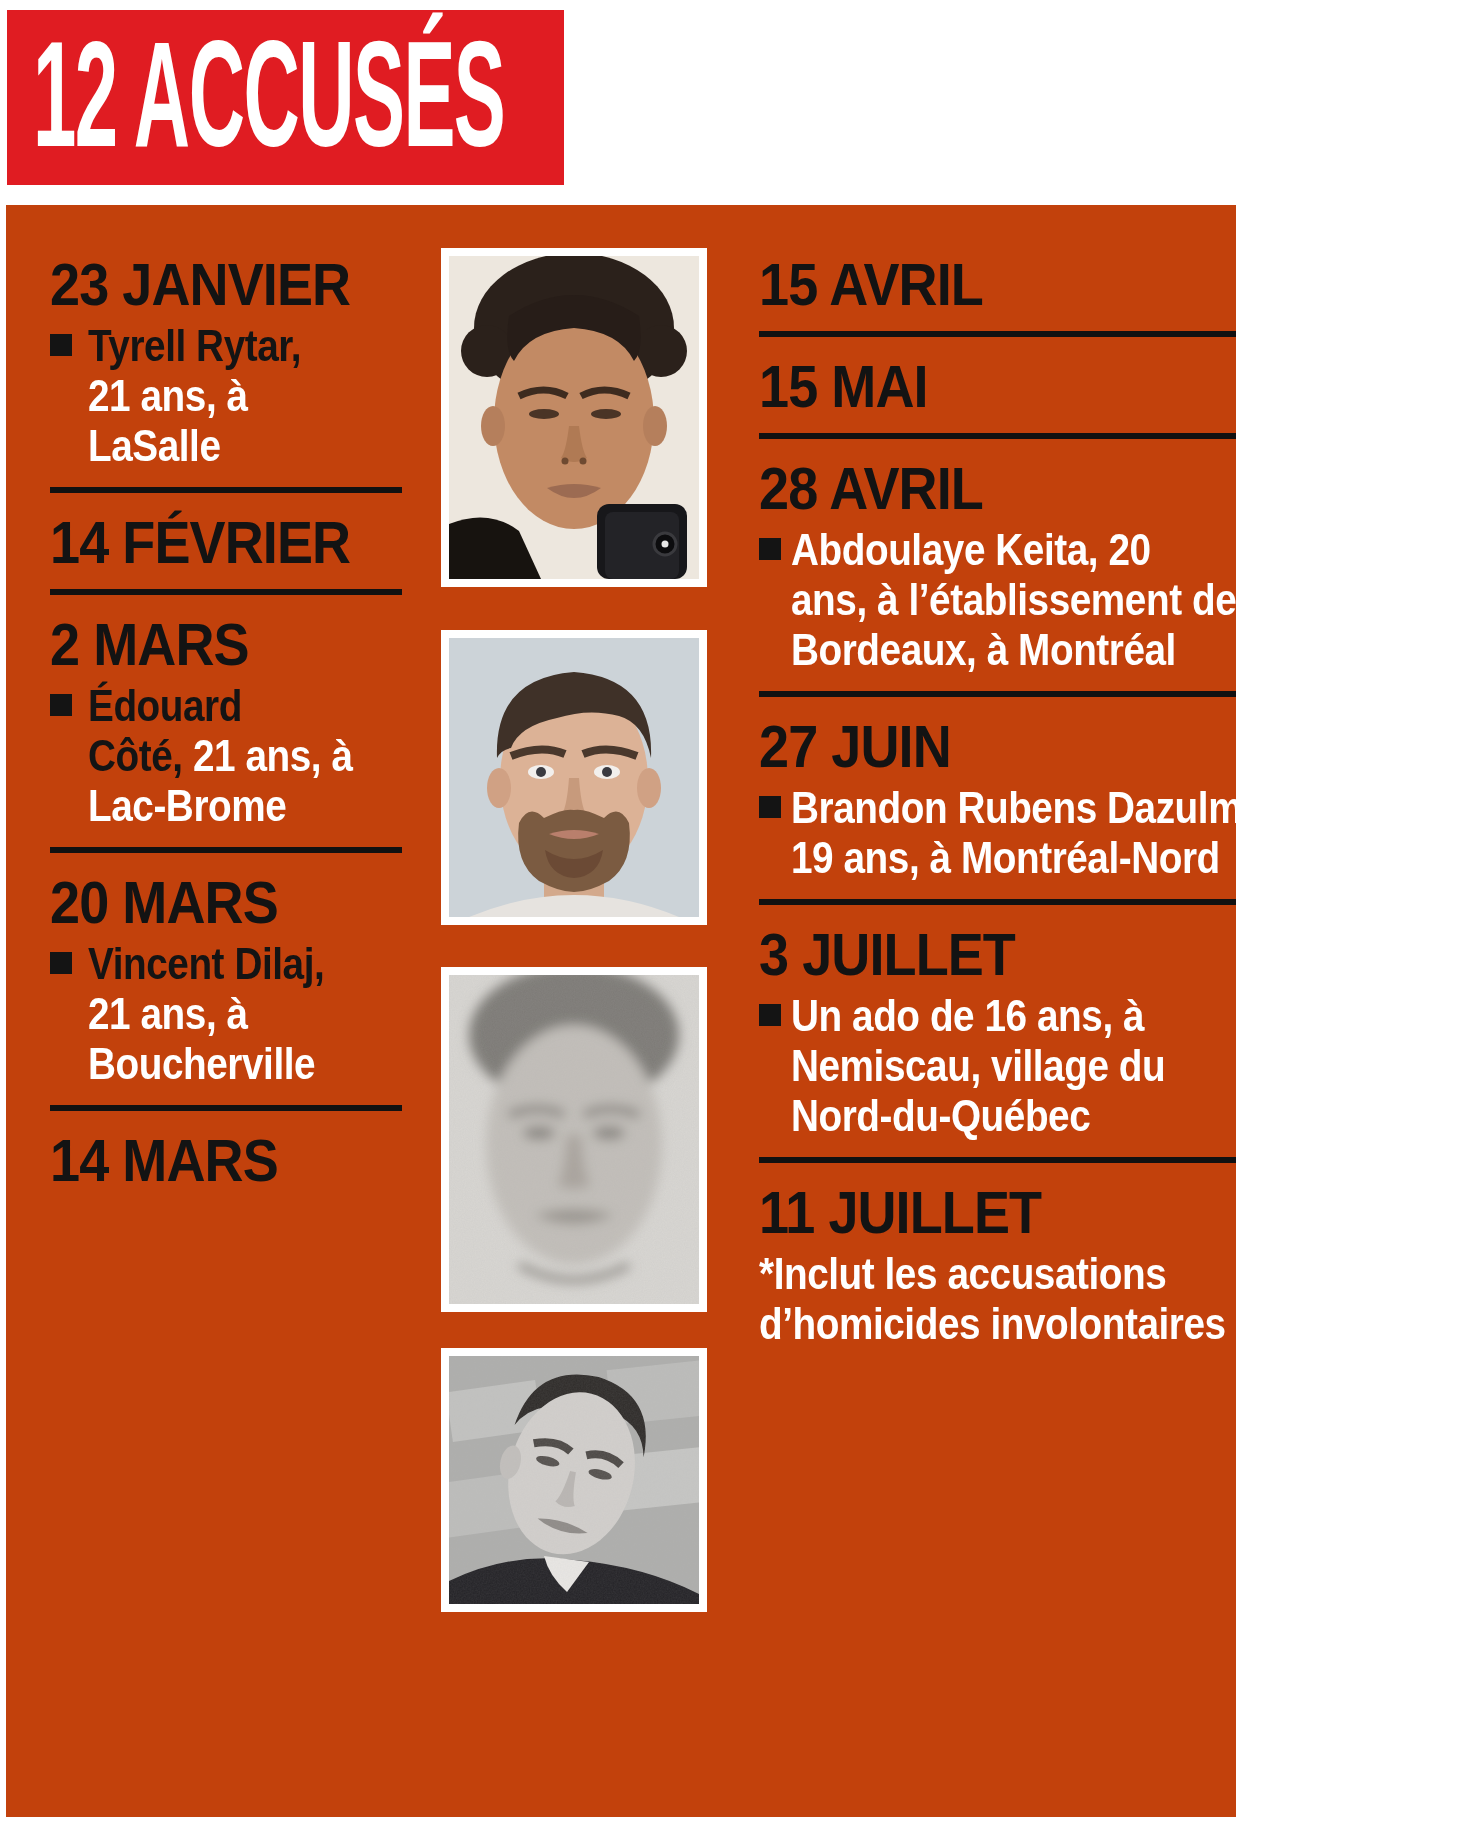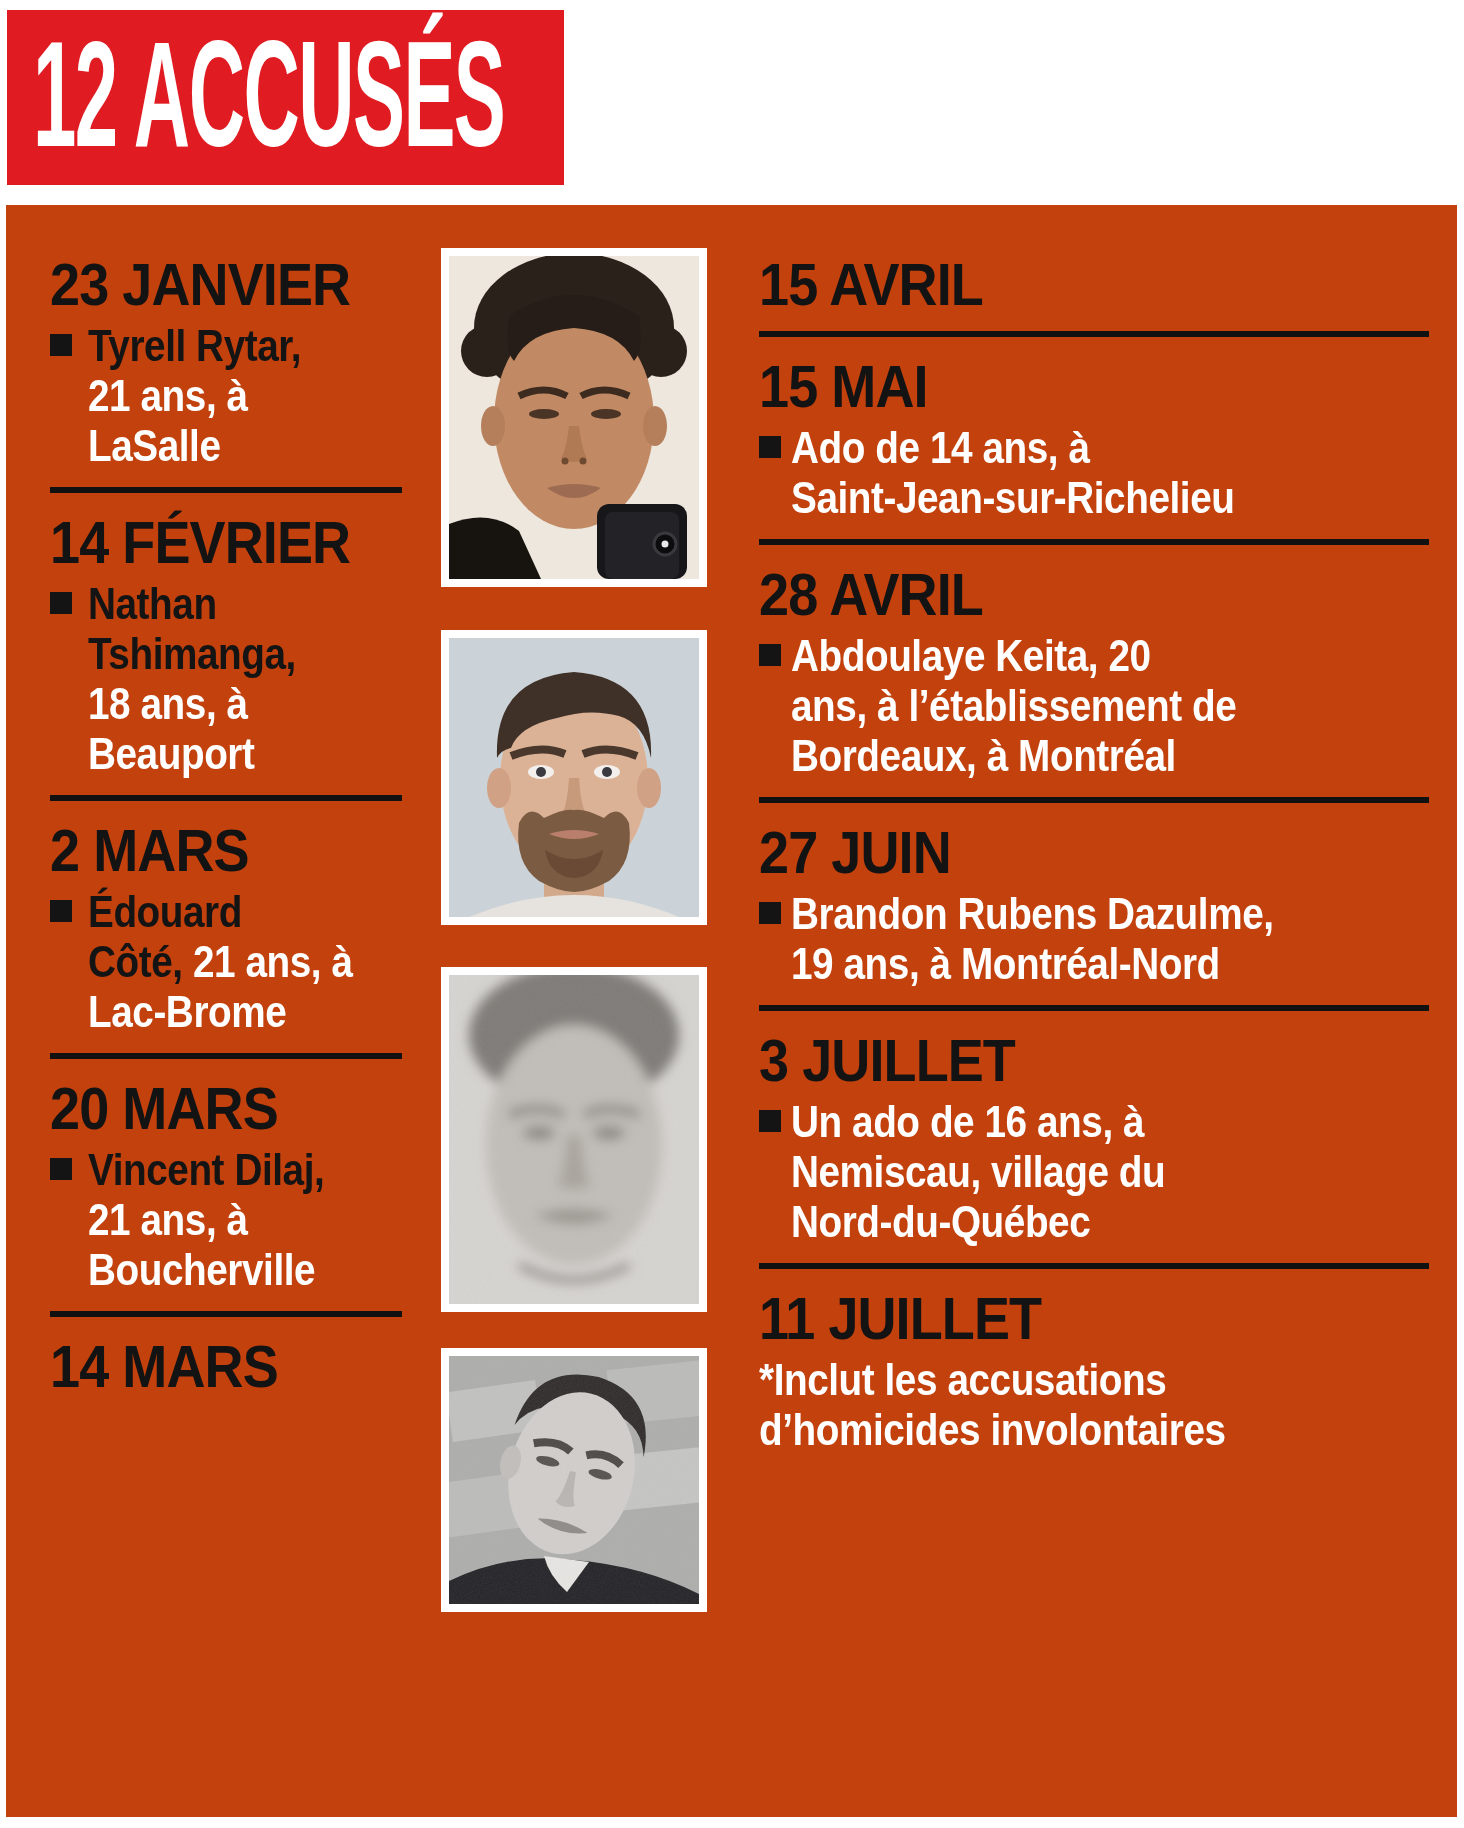"12 ACCUSÉS" .page { width: 1464px -> 1236px }
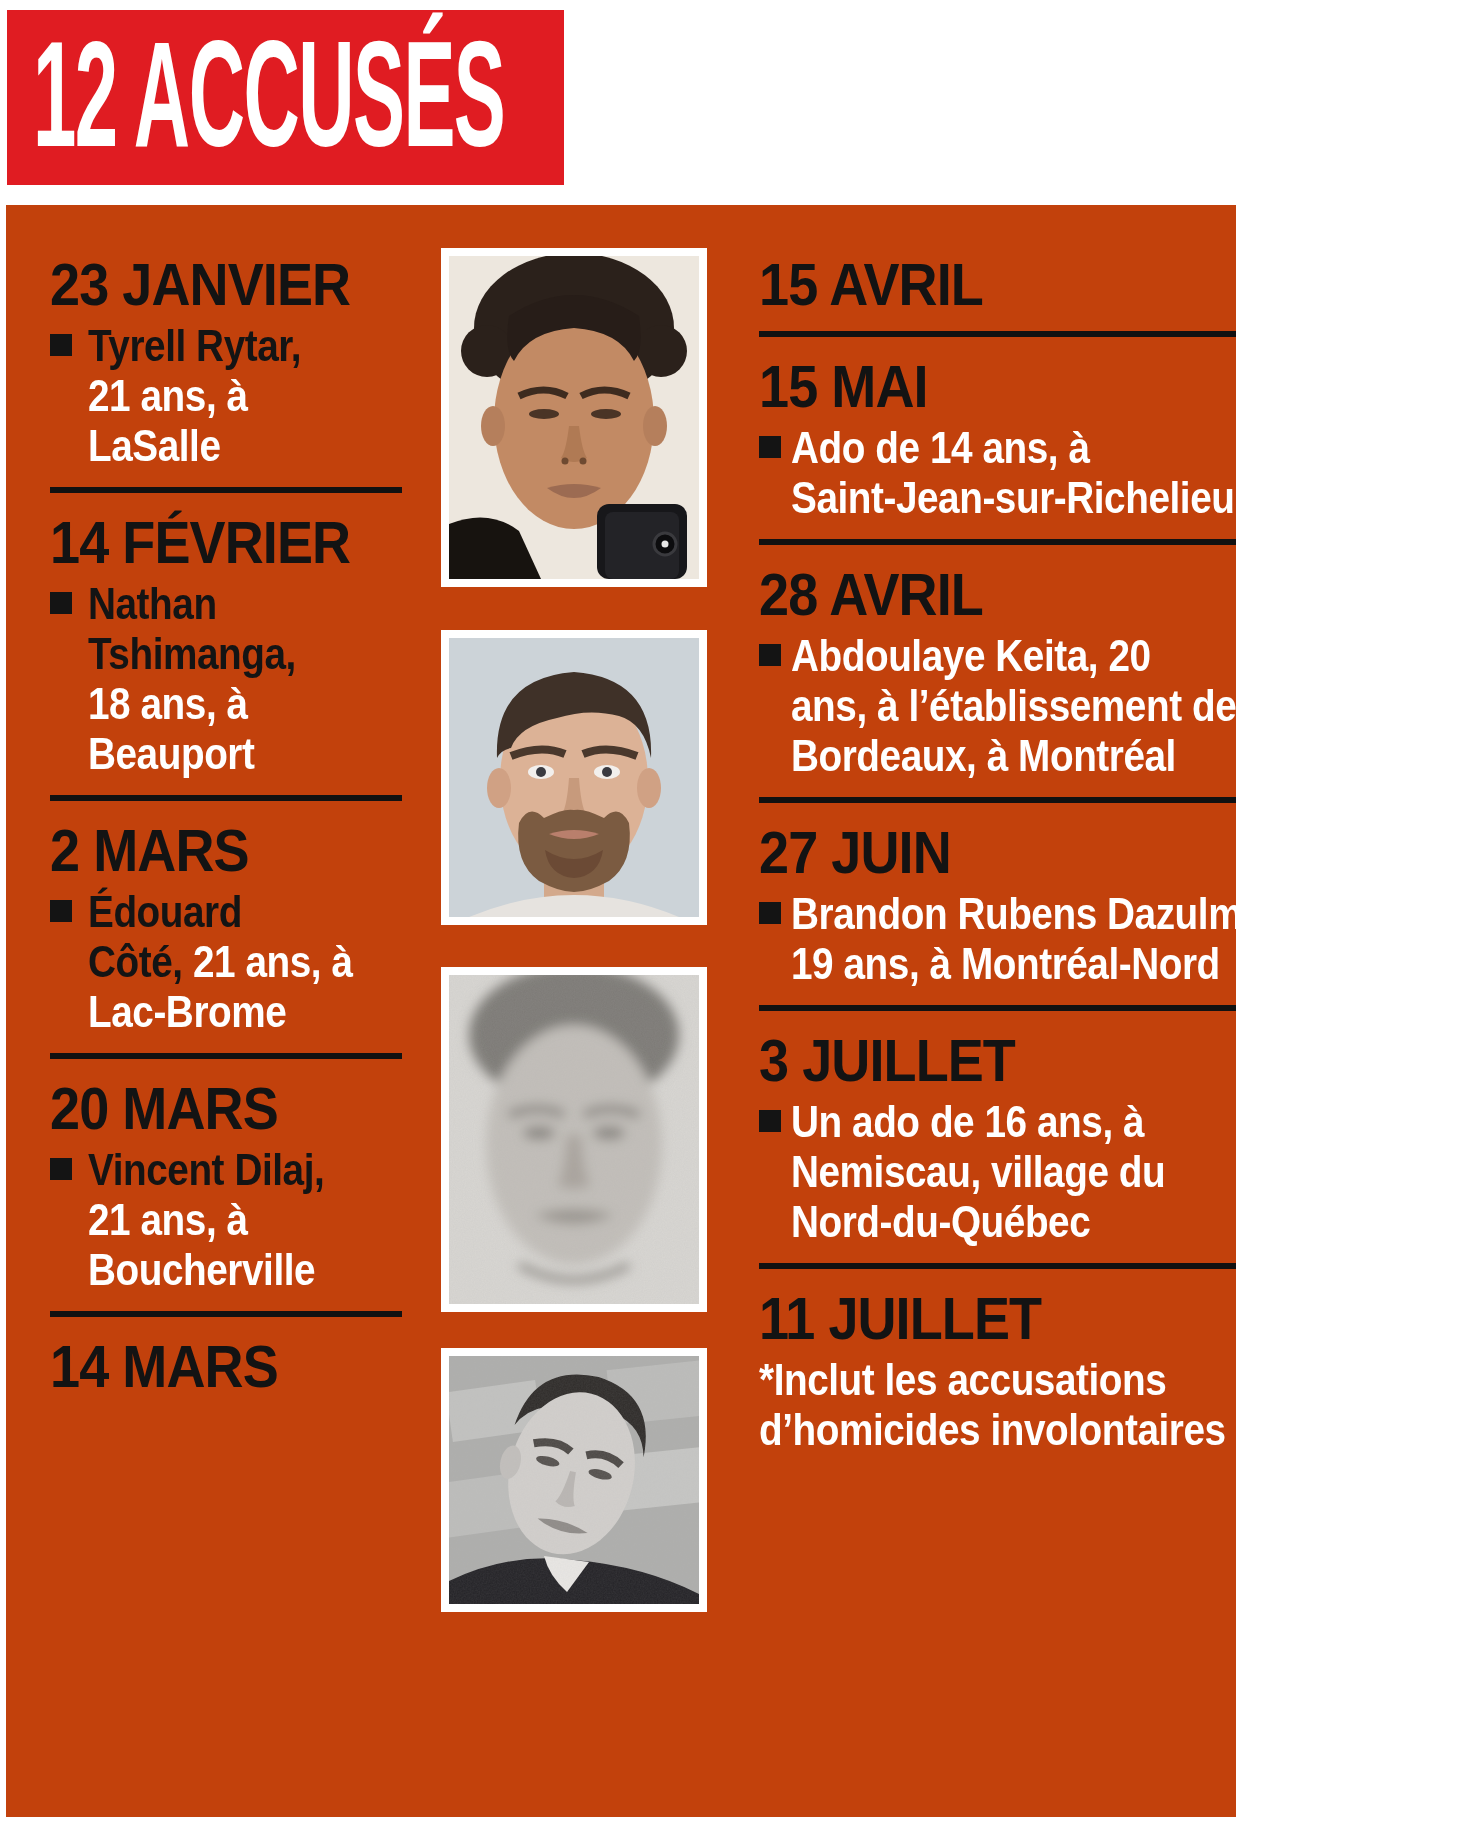"Ado de 14 ans, à" div.entry-item { html: <div> <span></span> <div><span>Ado de 14 ans, à</span></div> <div><span>Saint-Jean-sur-Richelieu</span></div> </div> -> none }
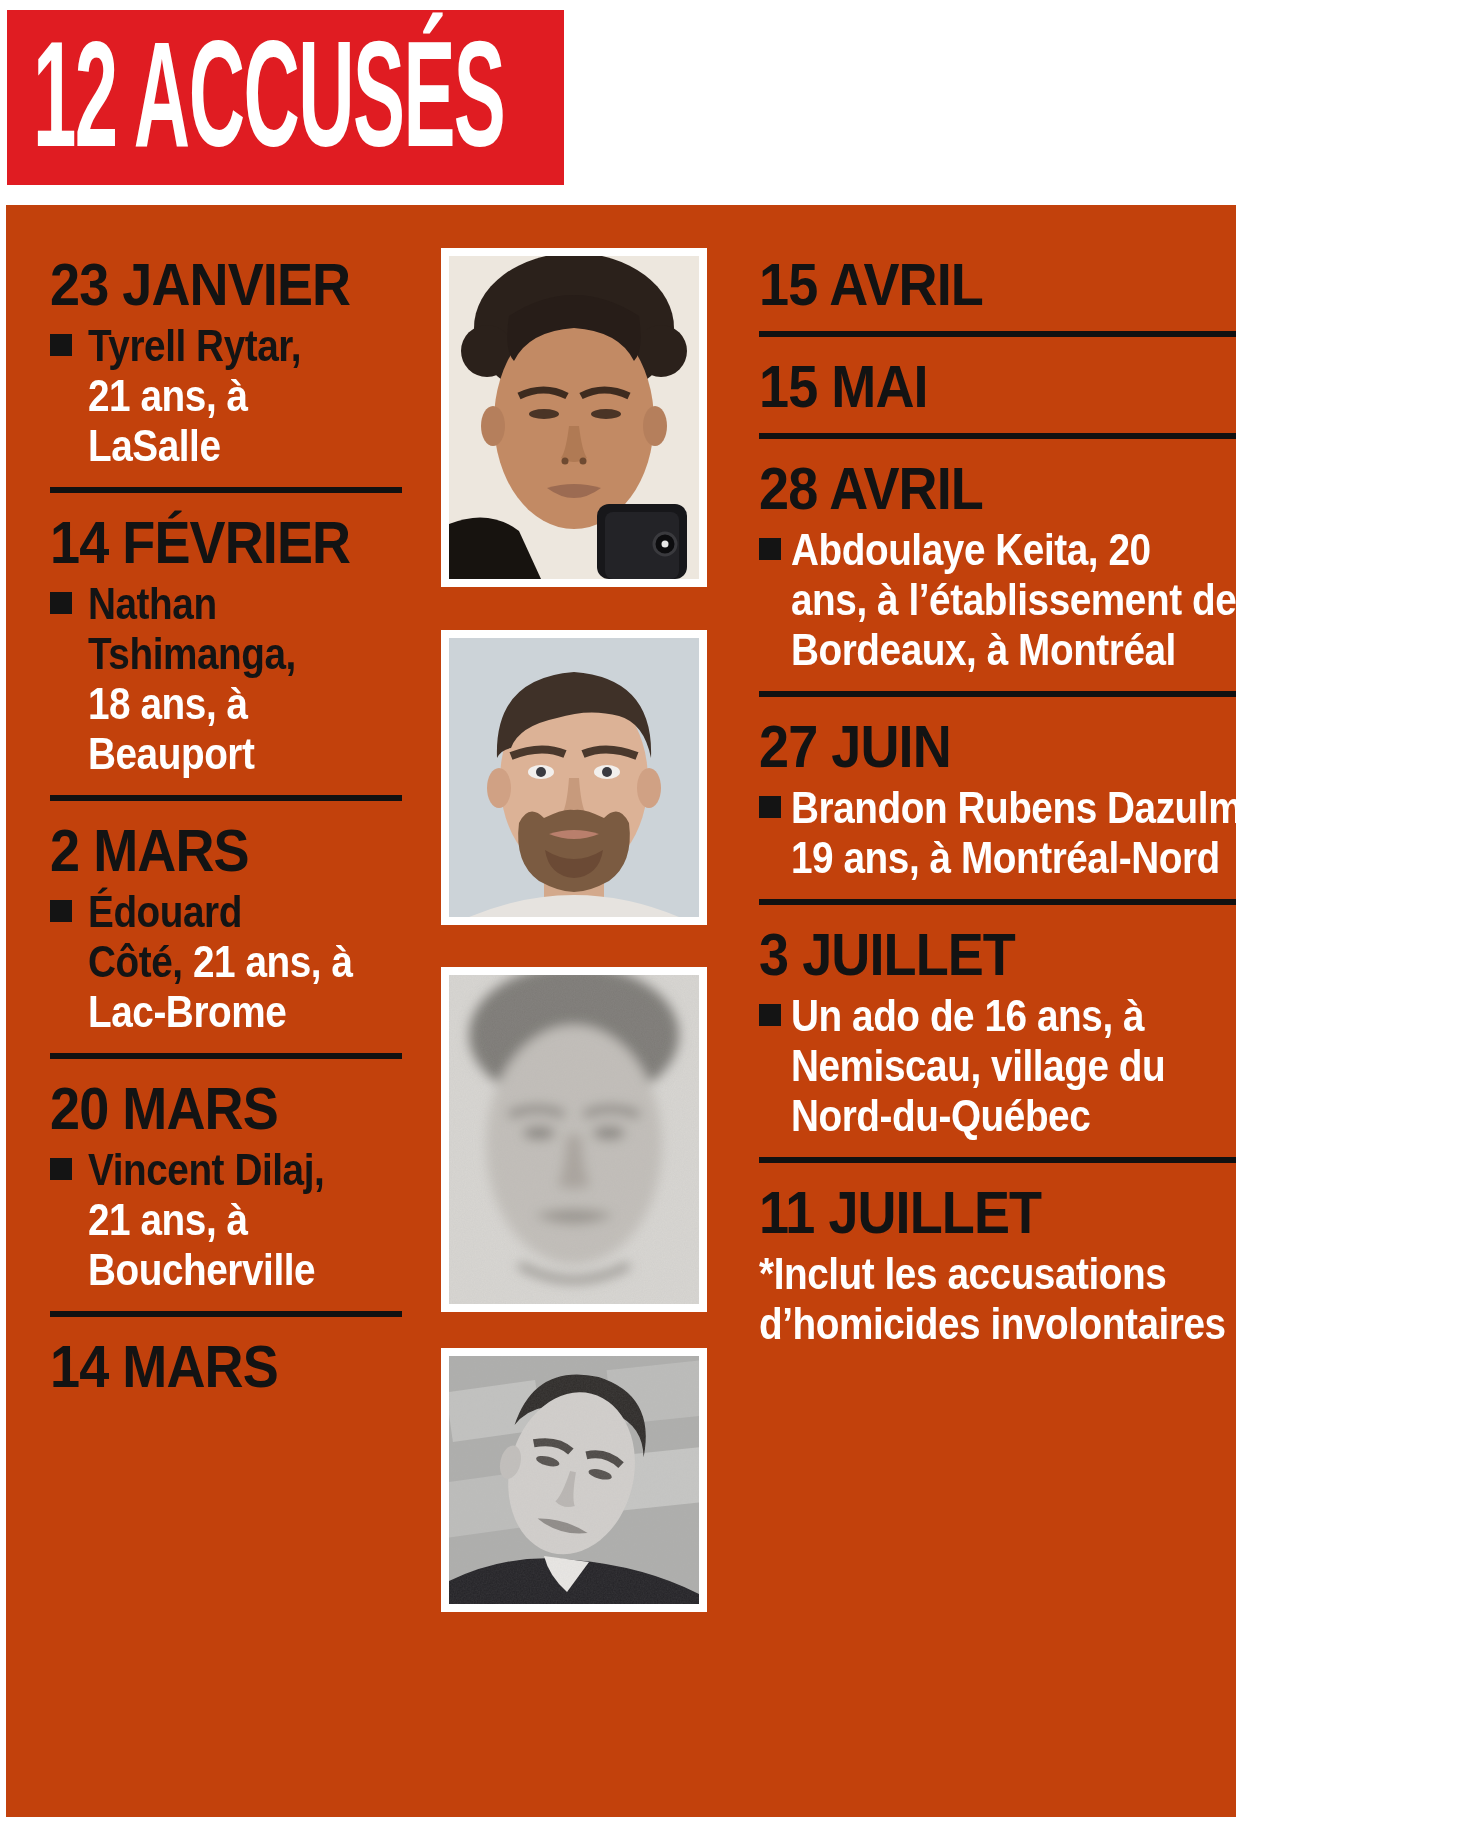"Nathan" div.entry-item { html: <div> <span></span> <div><span>Nathan</span></div> <div><span>Tshimanga,</span></div> <div><span>18 ans, à</span></div> <div><span>Beauport</span></div> </div> -> none }
